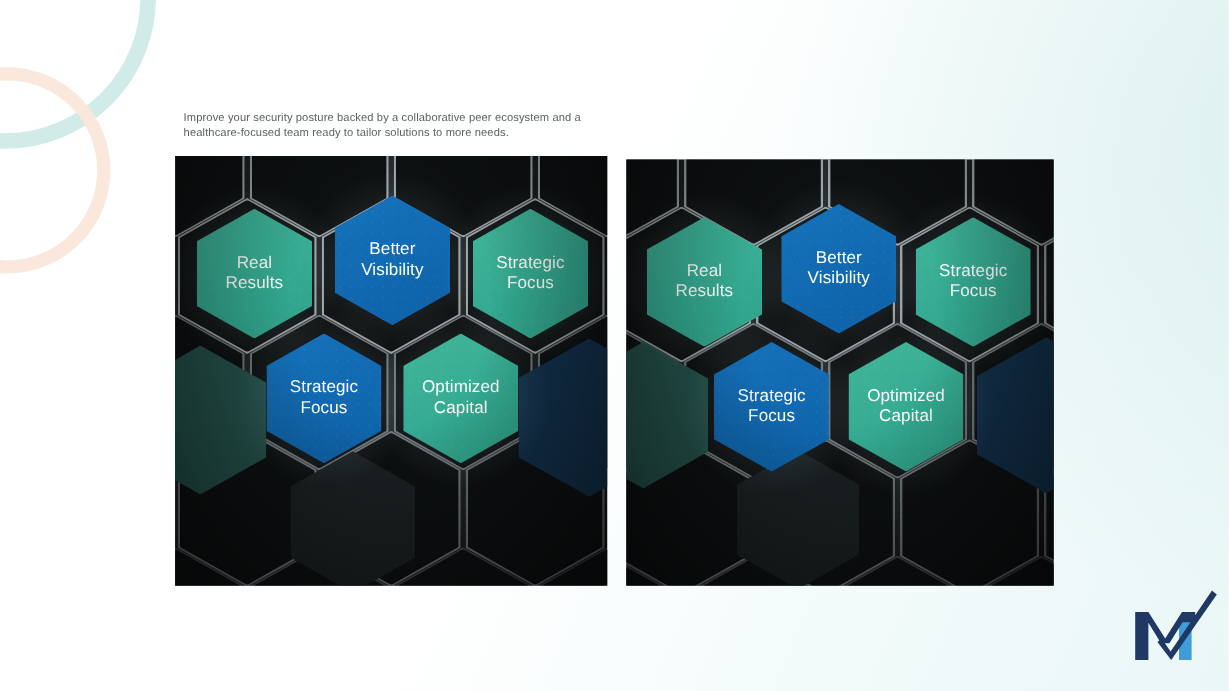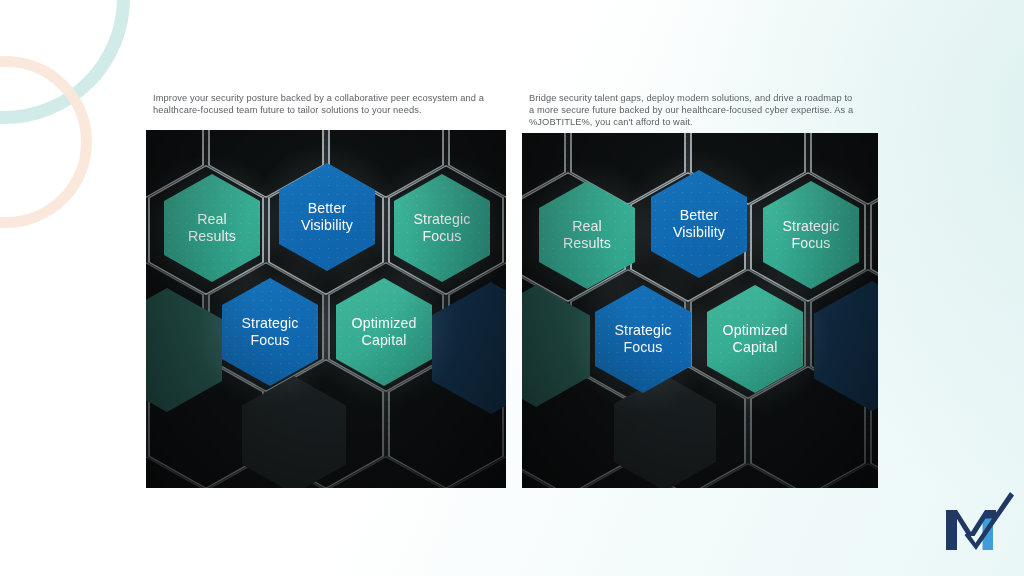"Improve your security posture backed" div.caption { text: future to tailor solutions to your -> ready to tailor solutions to more }
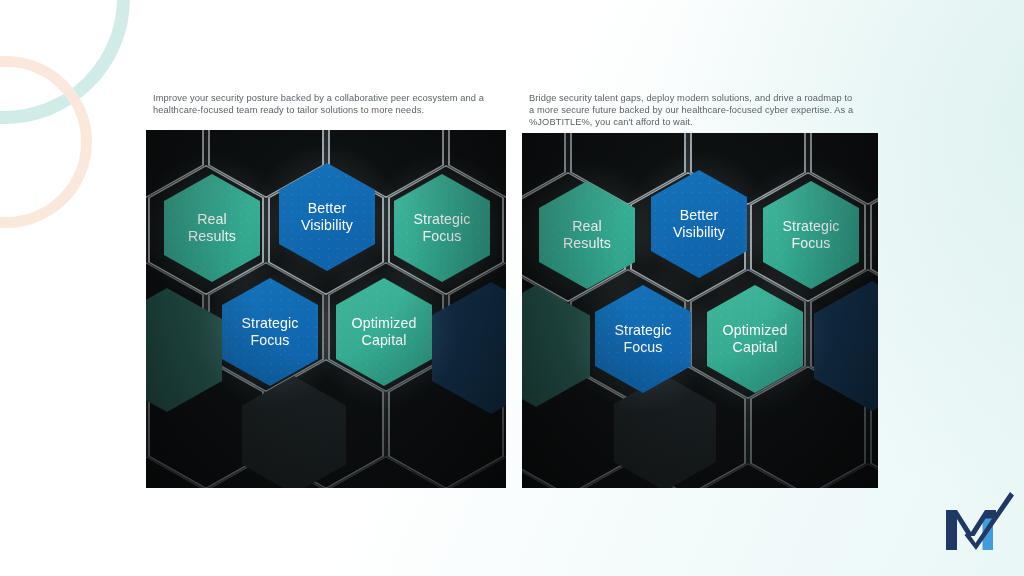"Bridge security talent gaps, deploy" div.caption { html: <div>Bridge security talent gaps, deploy modern solutions, and drive a roadmap to a more secure future backed by our healthcare-focused cyber expertise. As a %JOBTITLE%, you can't afford to wait.</div> -> none }
